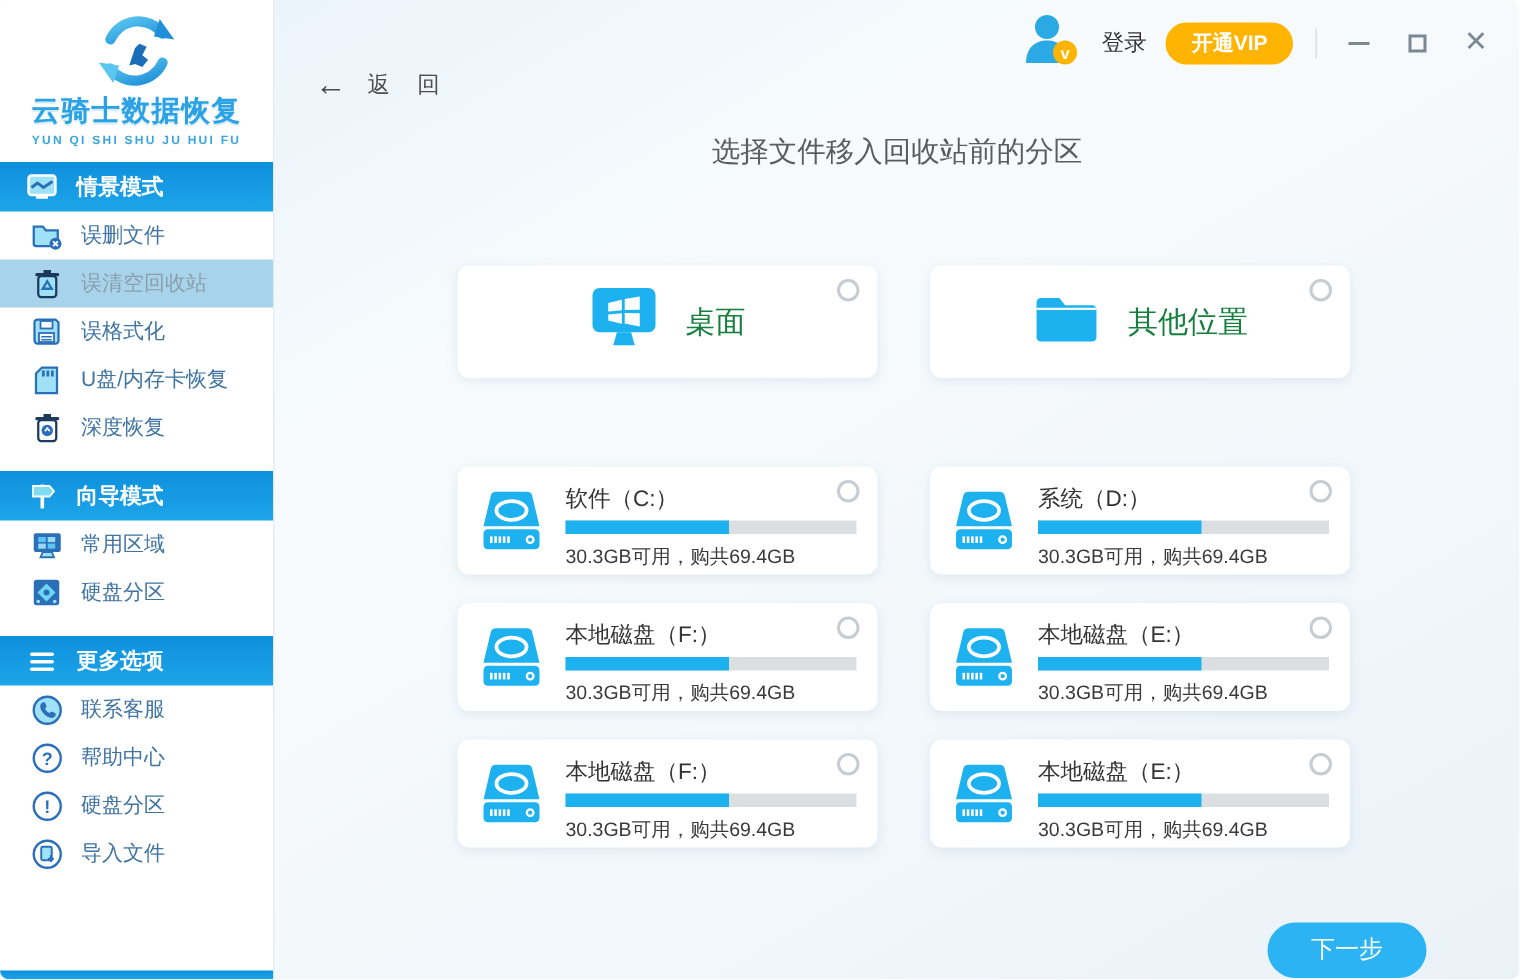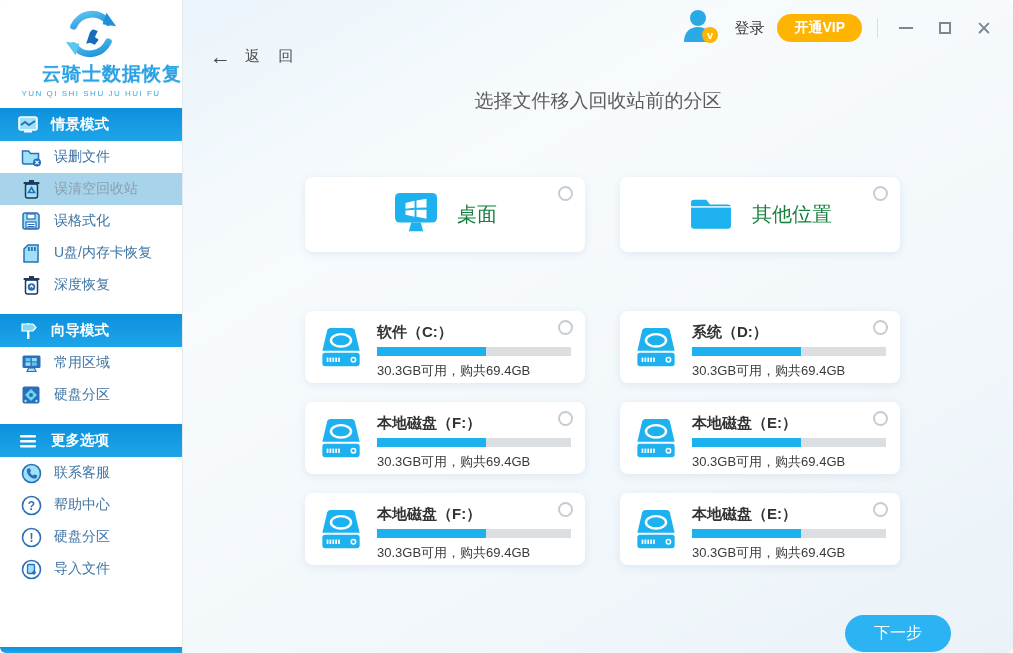"云骑士数据恢复" .logo-title { text-align: right -> none }
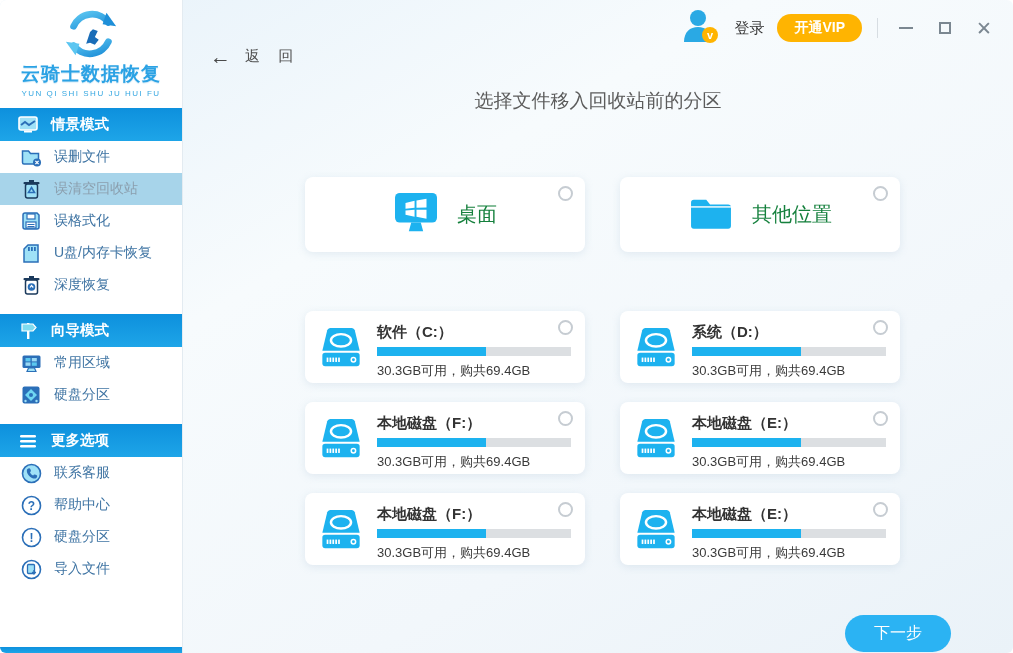"YUN QI SHI SHU JU" .logo-sub { font-weight: normal -> bold }
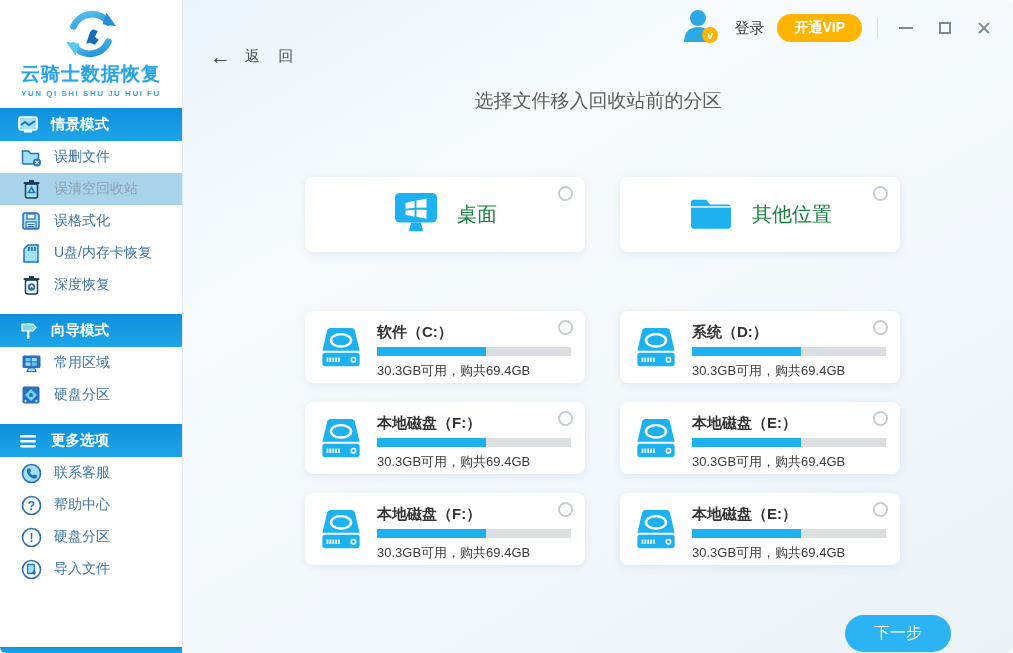"软件（C:）" .drive-name { font-weight: bold -> normal }
